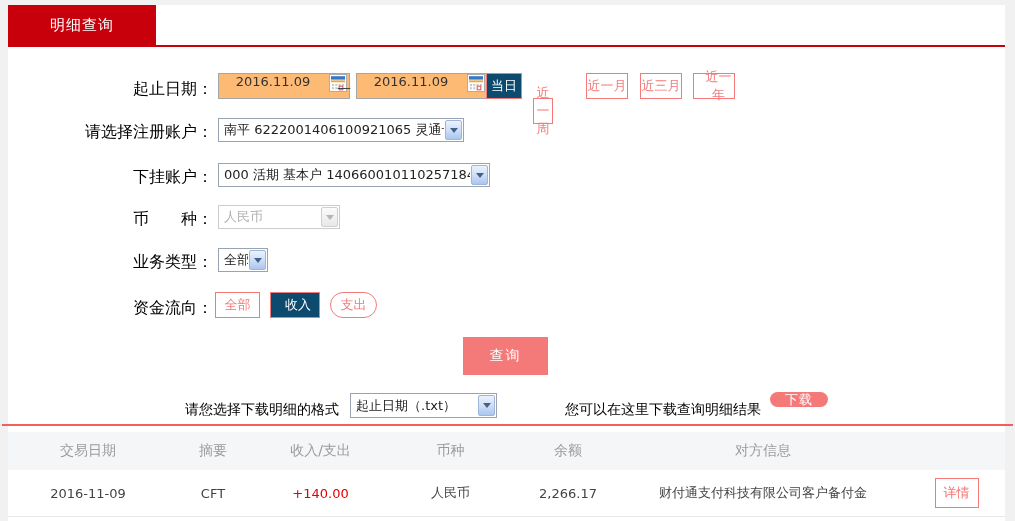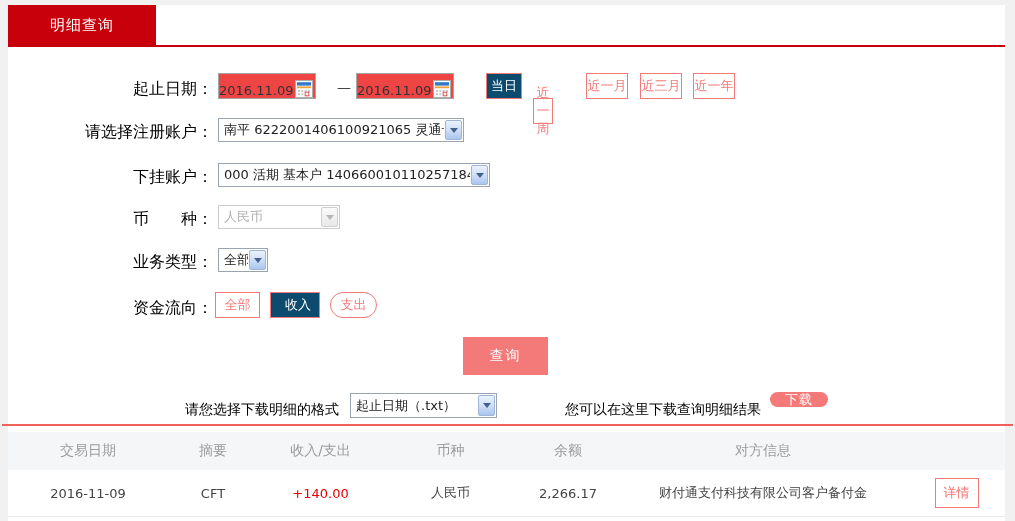"2016.11.09" .datebox { align-items: flex-end -> flex-start; background: #ef4444 -> #fdba74; width: 98px -> 132px }
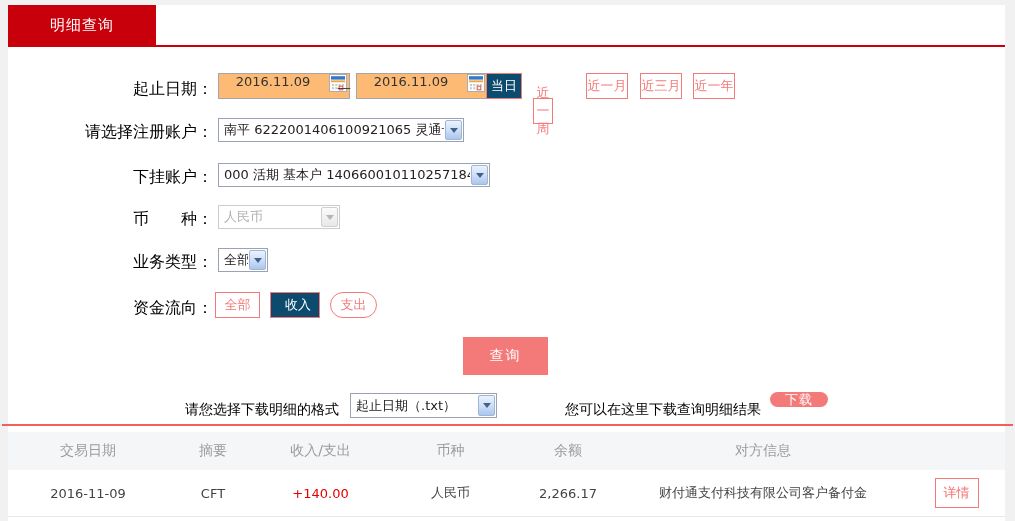"近一年" div.sbtn { padding-left: none -> 9px }
